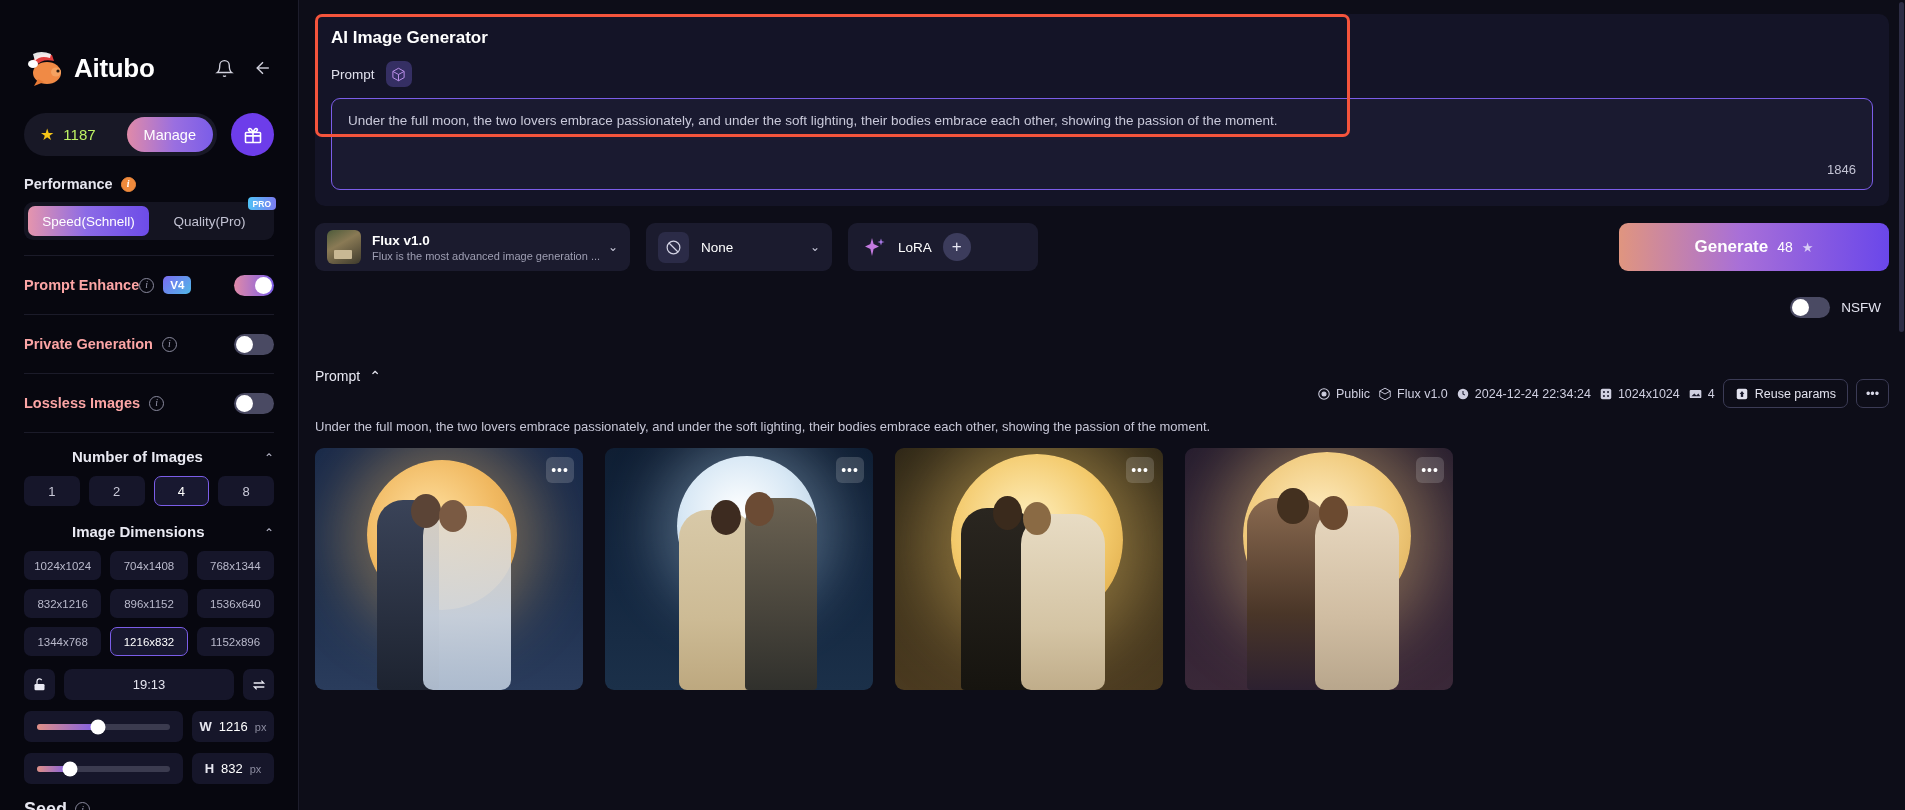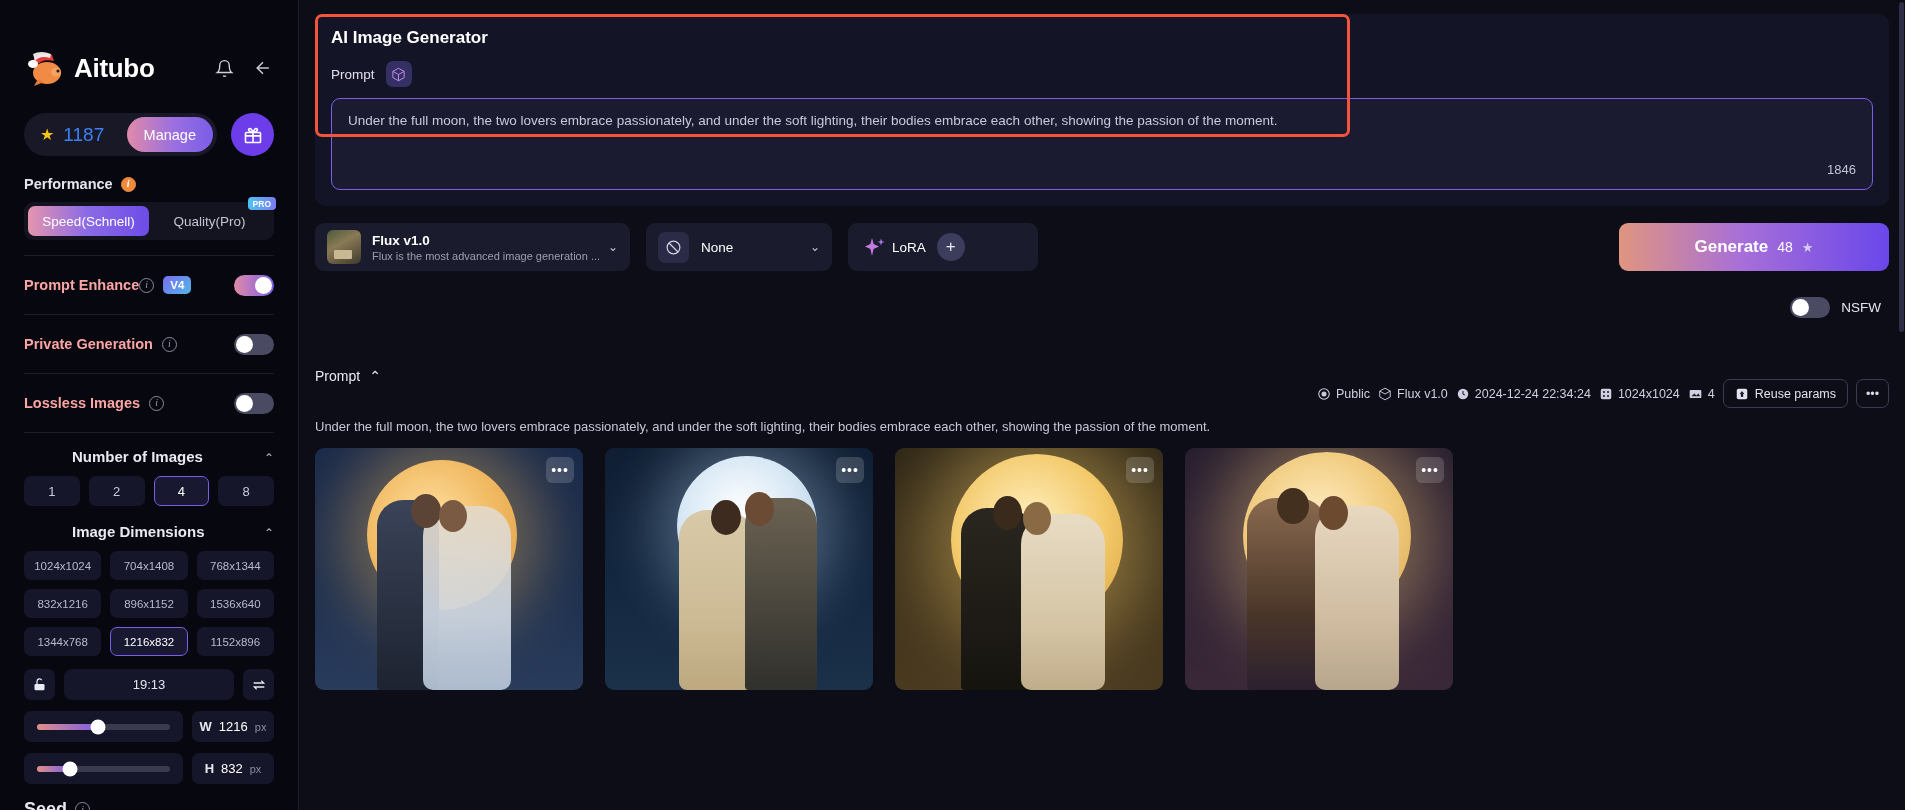"1187" .credit-num { color: #3b82f6 -> #bef264; font-size: 19px -> 15px }
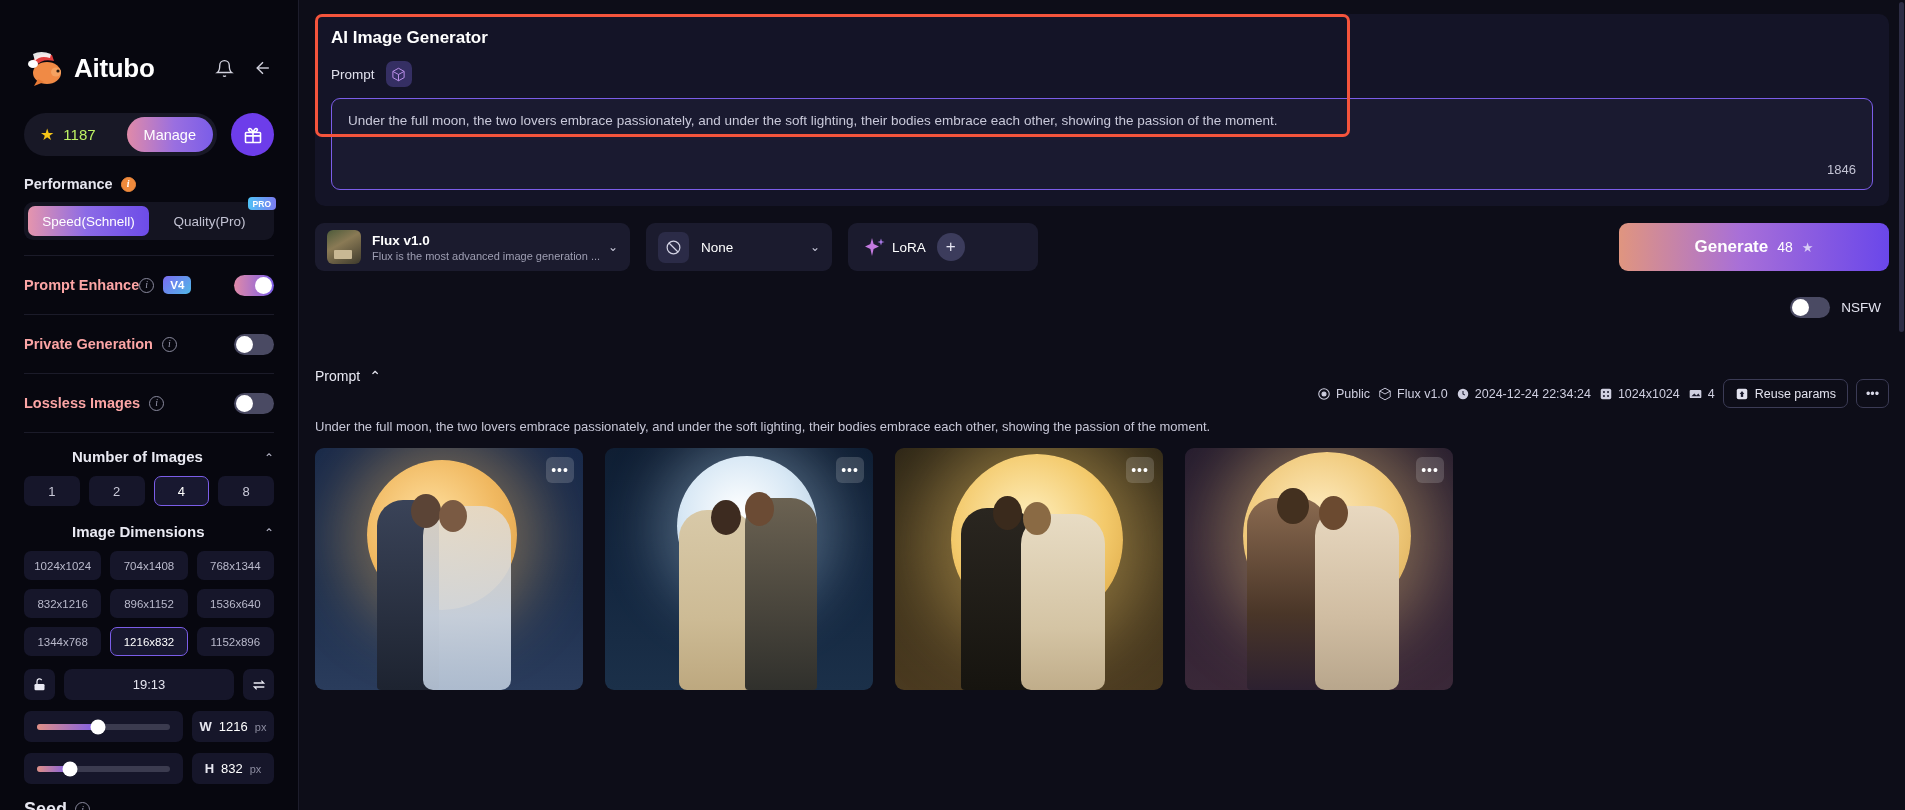"LoRA" .lora-lb { margin-left: 4px -> 10px }
